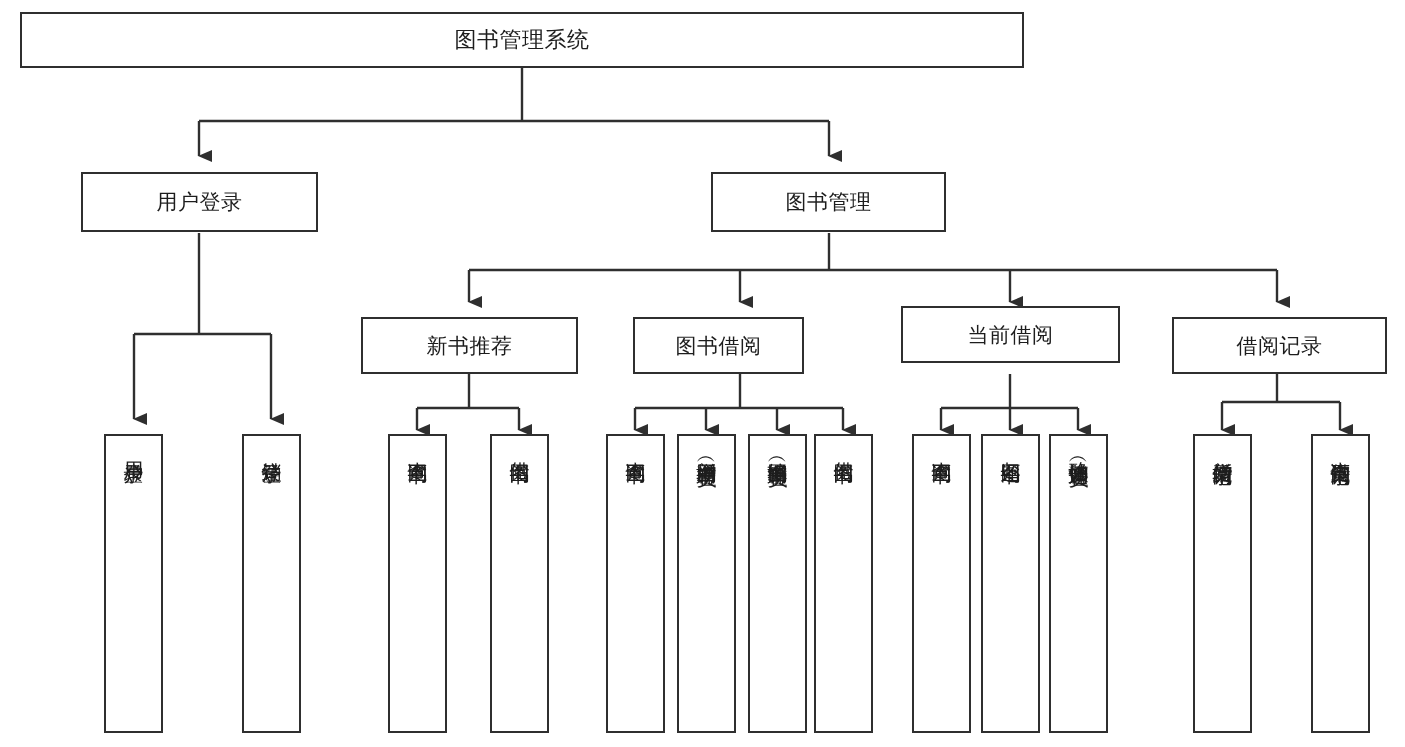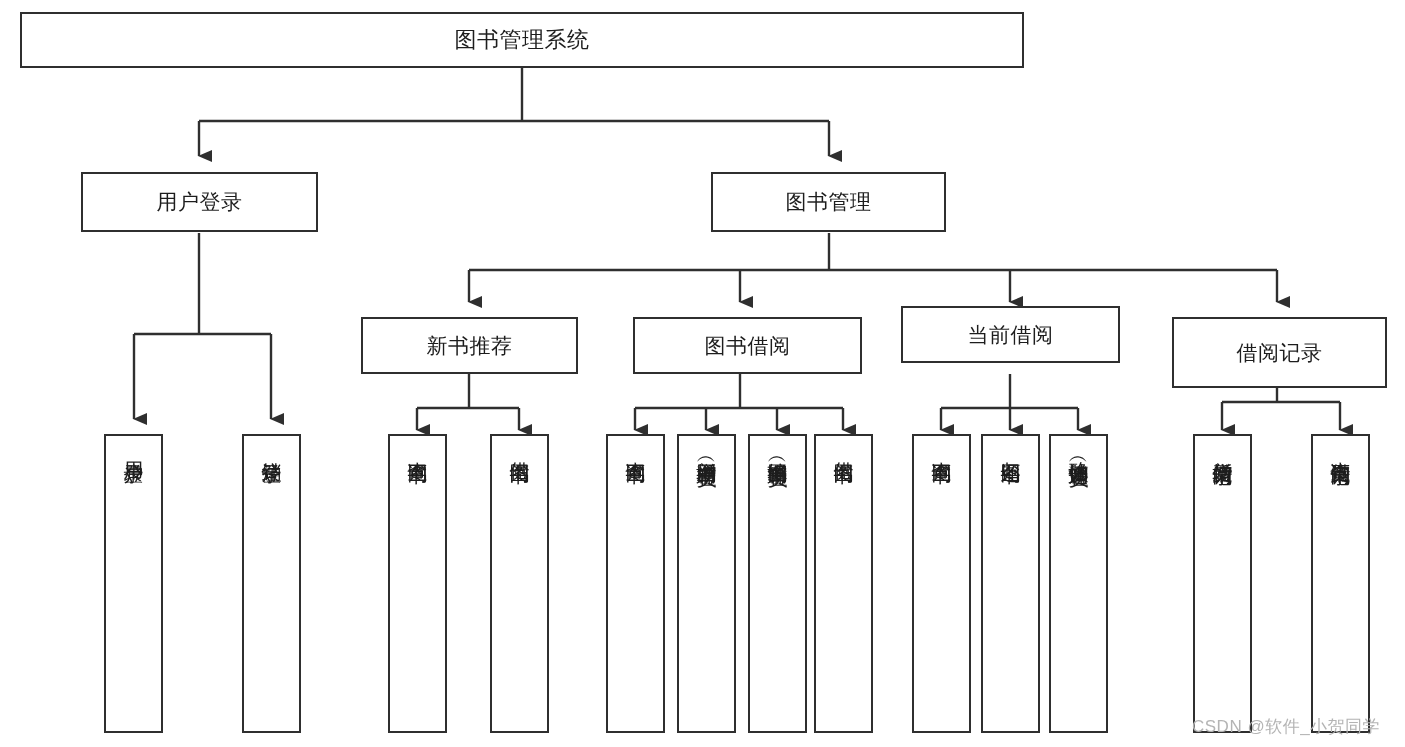"图书借阅" div.node { width: 229px -> 171px }
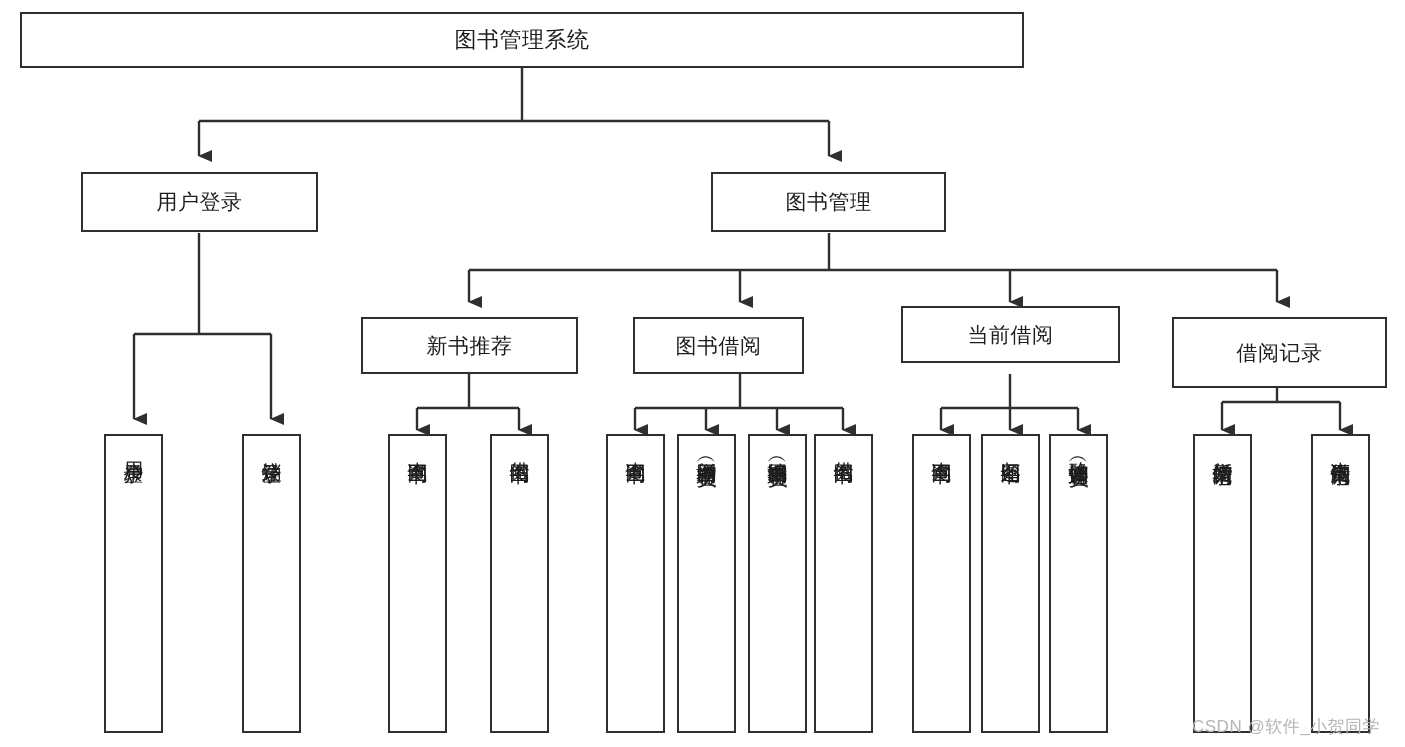"借阅记录" div.node { height: 71px -> 57px }
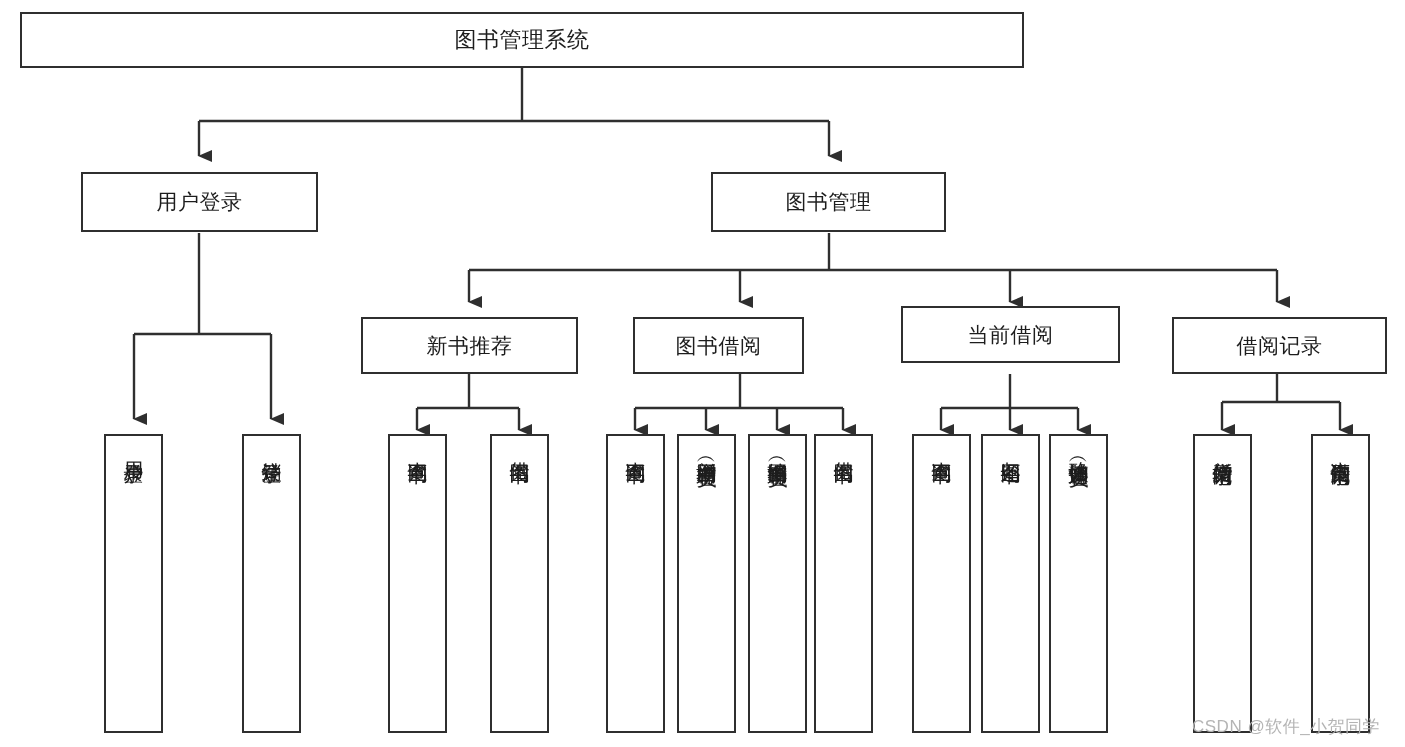"CSDN @软件_小贺同学" div.watermark { html: <div>CSDN @软件_小贺同学</div> -> none }
